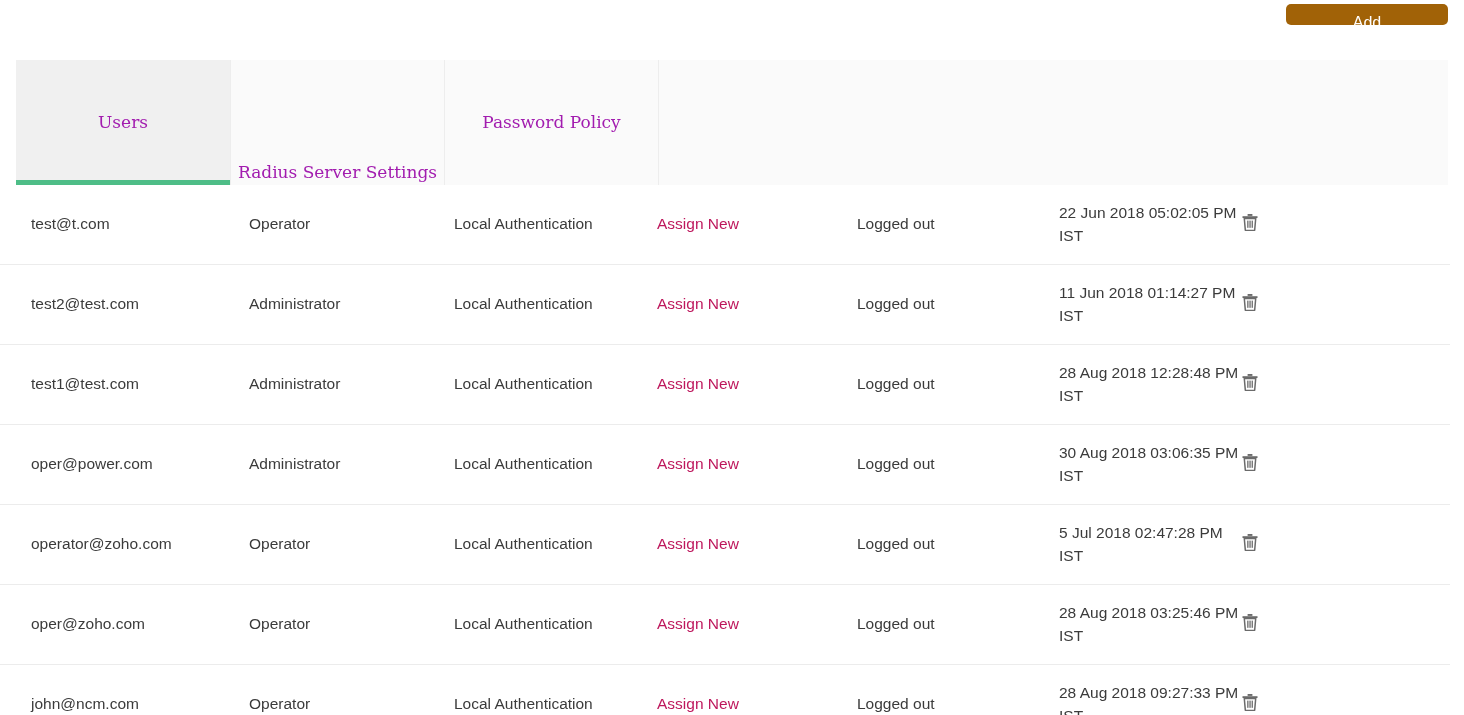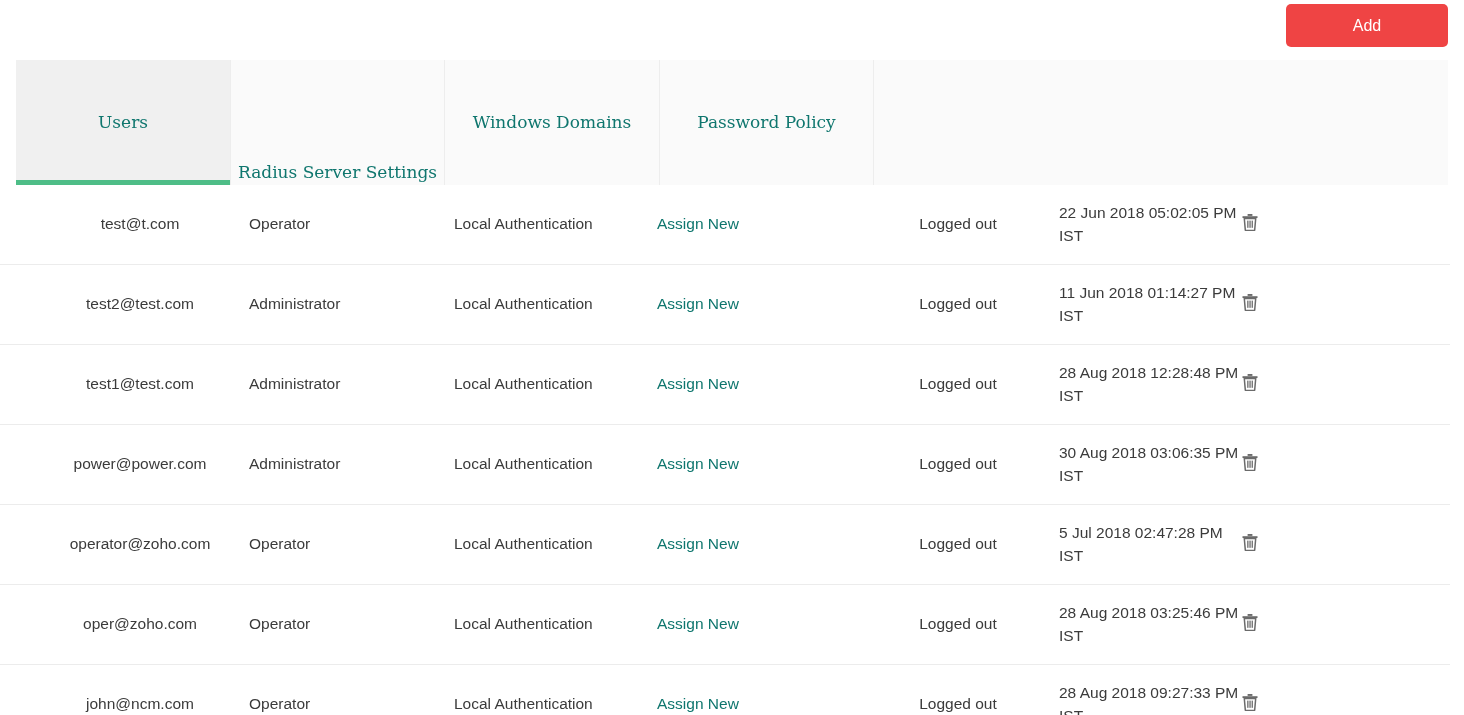"Add" .add-button { background: #ef4444 -> #a16207; height: 43px -> 21px }
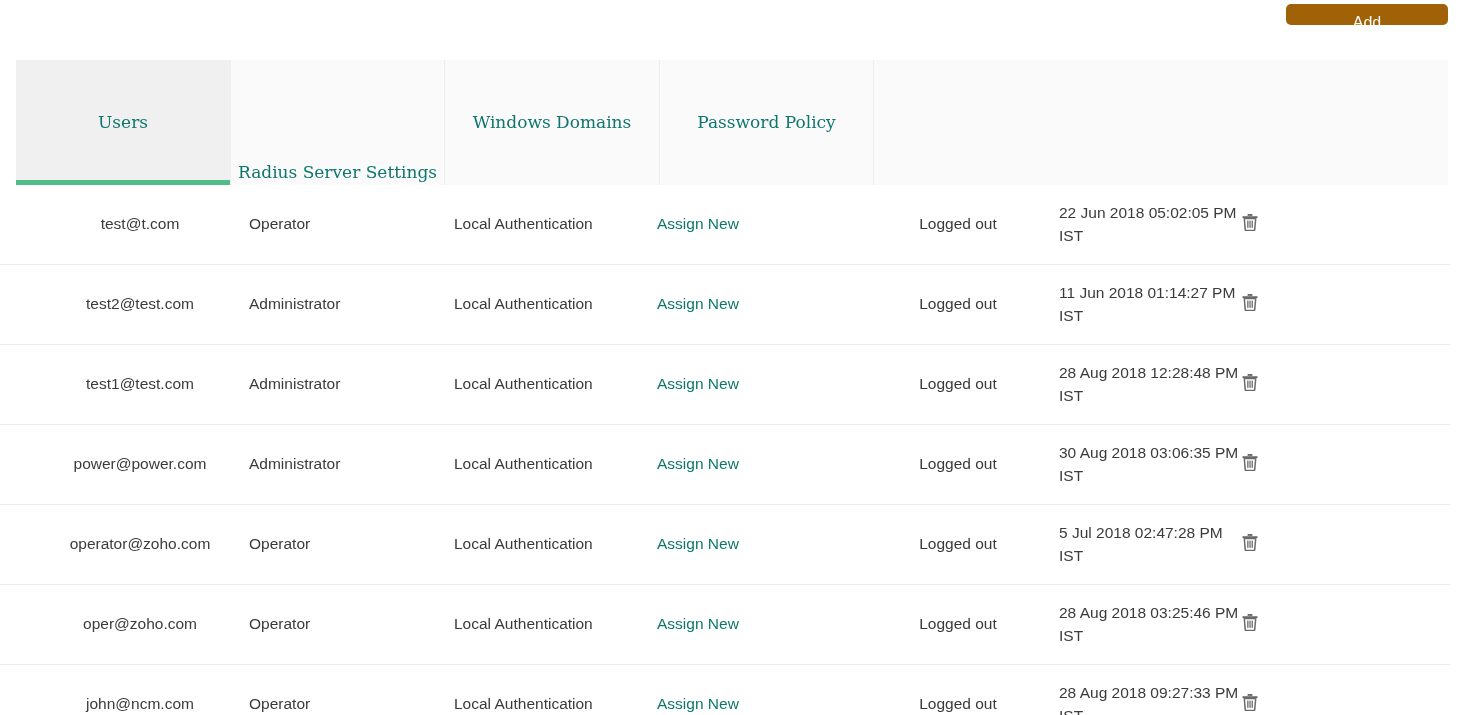"Users" .tab { color: #0f766e -> #a21caf }
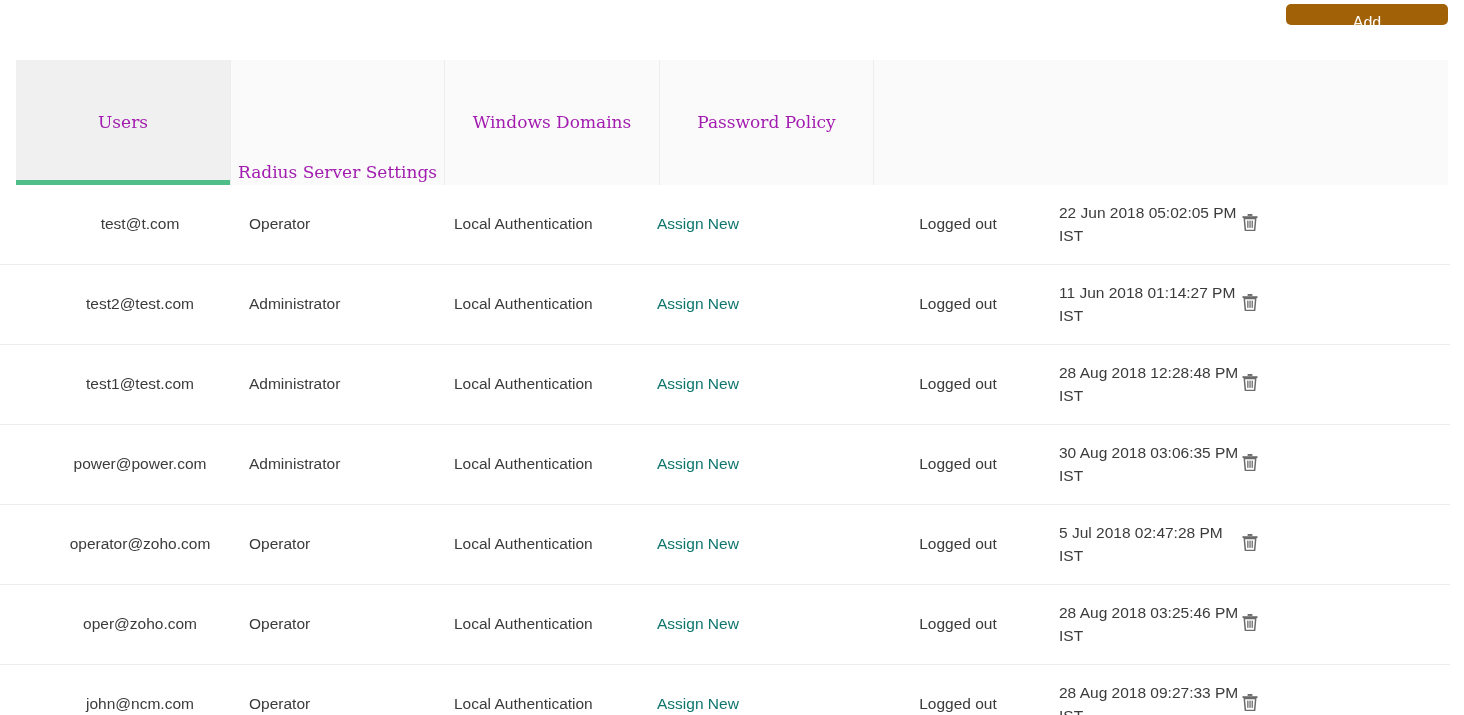"Windows Domains" div.tab { html: <div> <span>Windows Domains</span> </div> -> none }
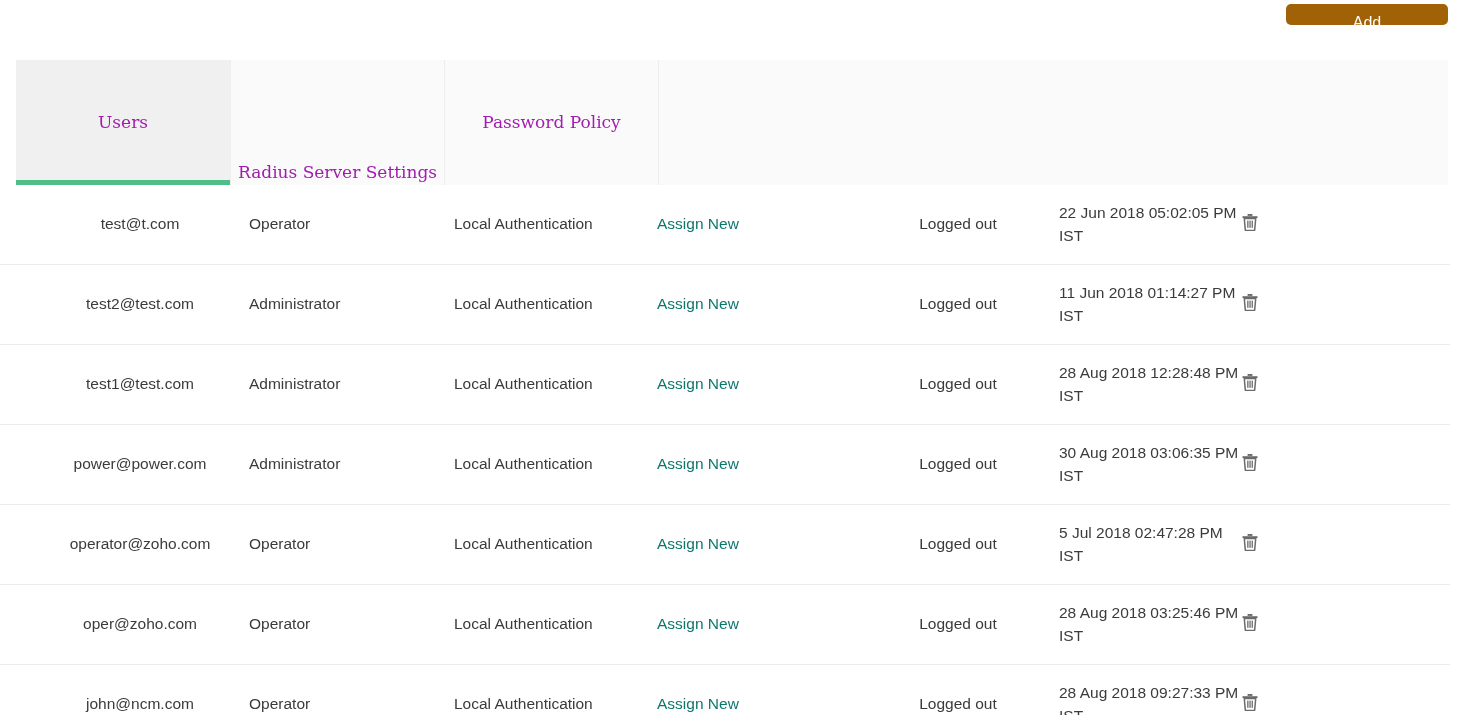"test@t.com" .col-user { text-align: center -> none }
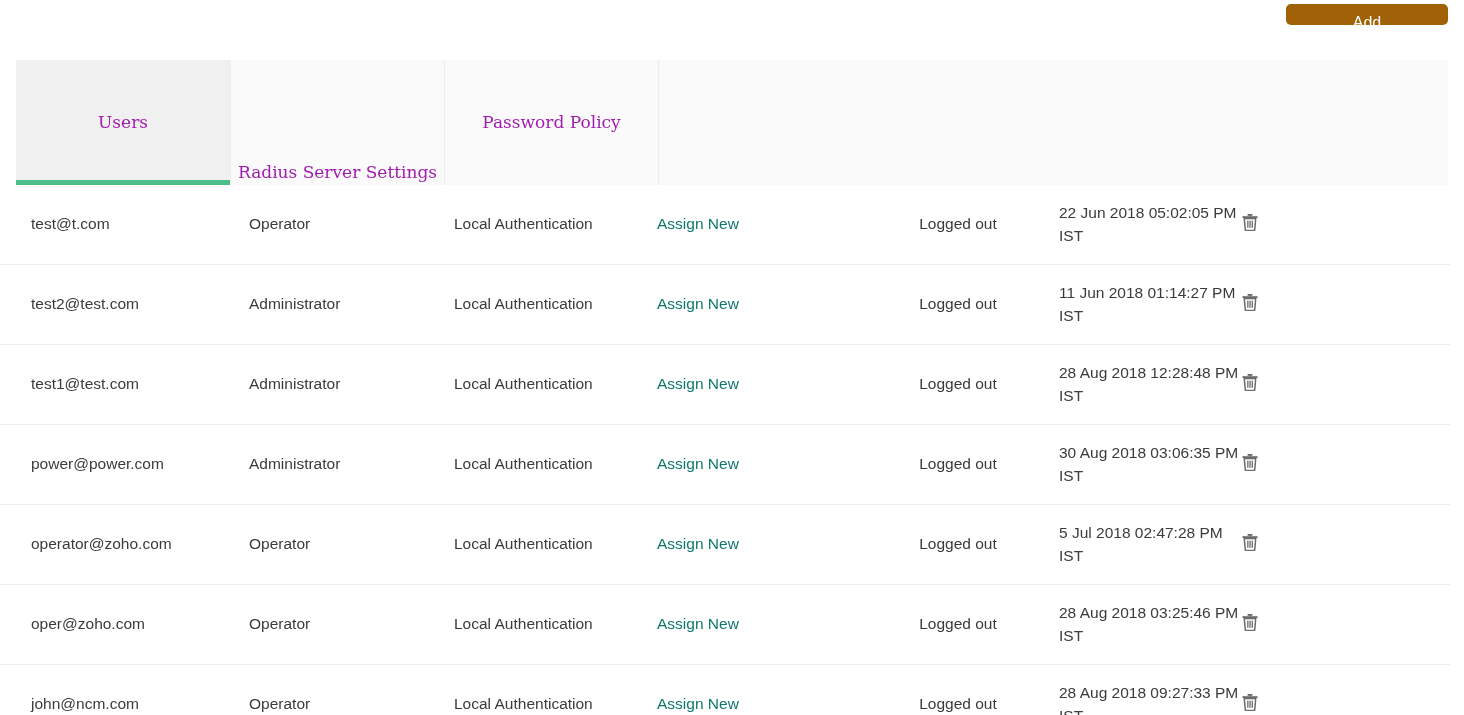"Assign New" .assign-link { color: #0f766e -> #be185d }
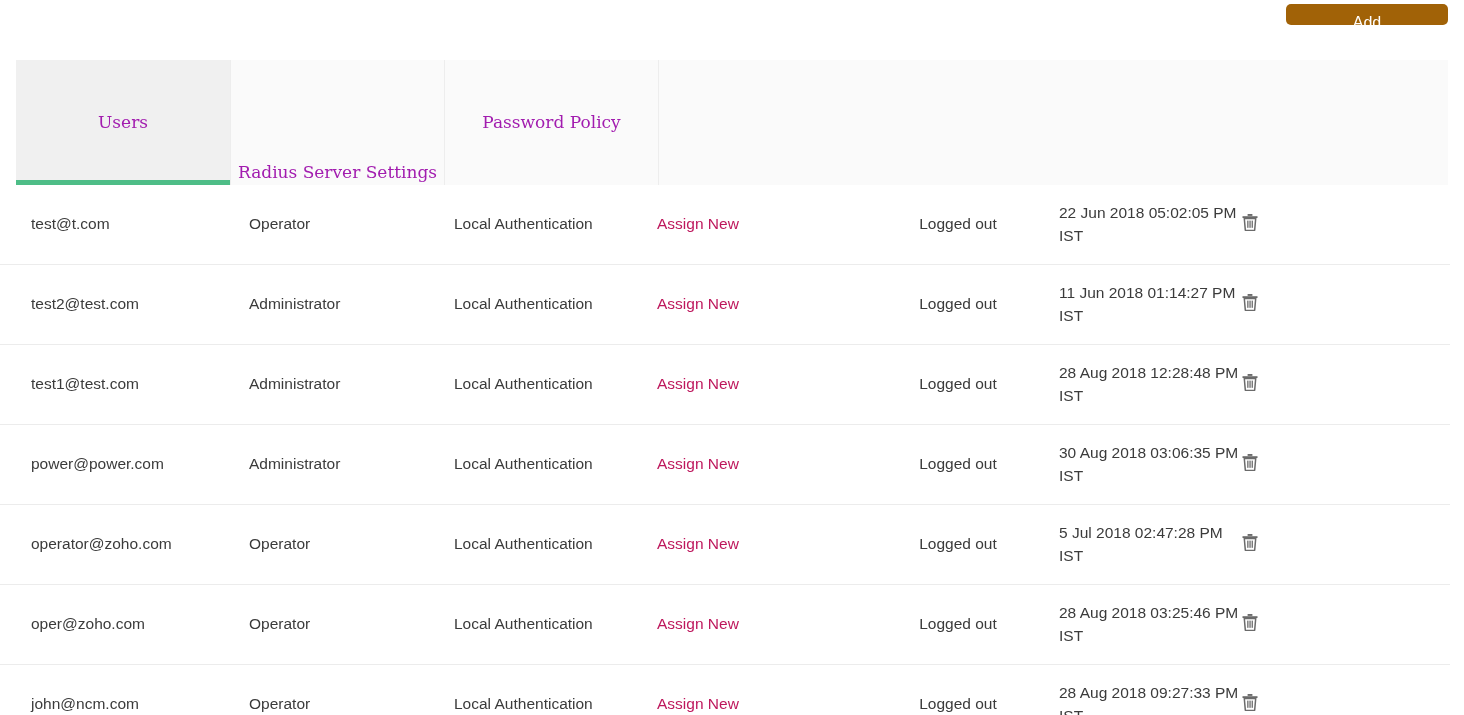"Logged out" .col-status { text-align: center -> none }
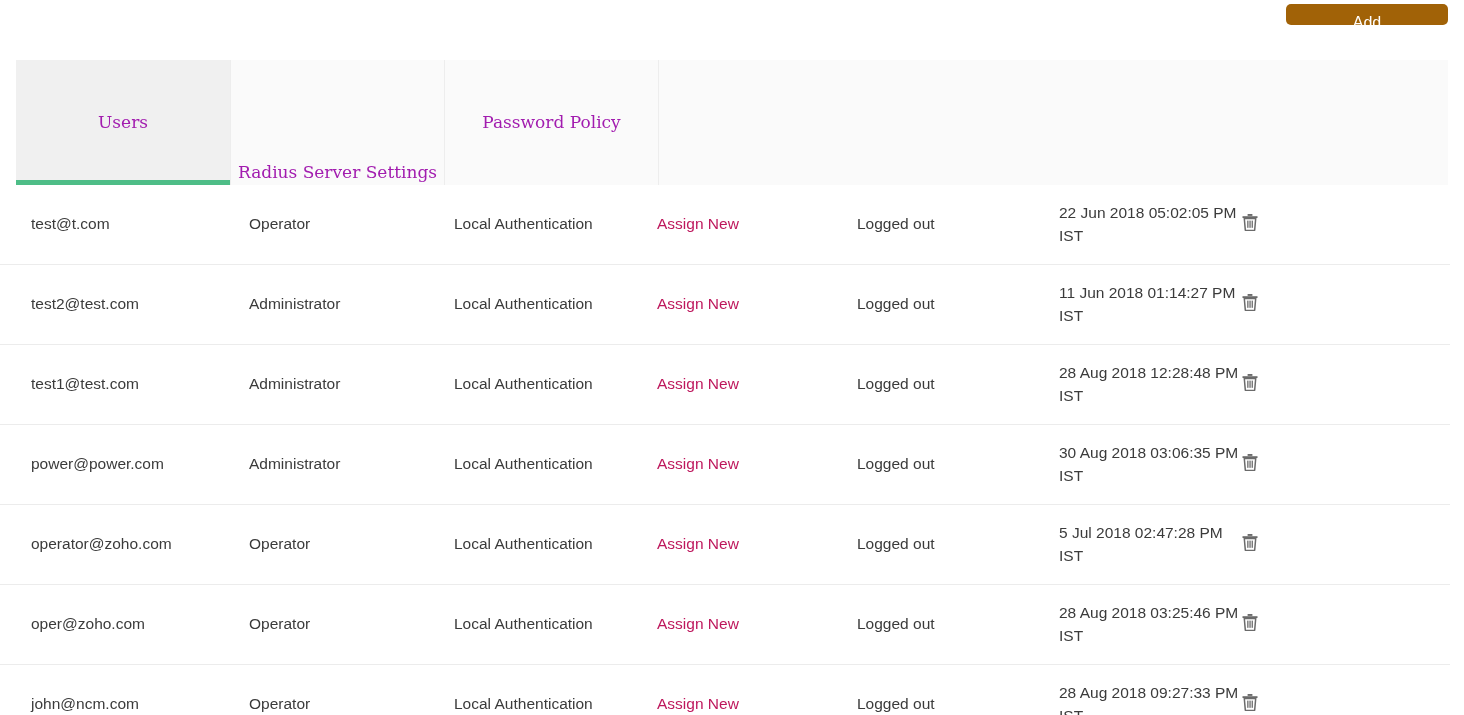"power@power.com" td.col-user { text: power@power.com -> oper@power.com }
